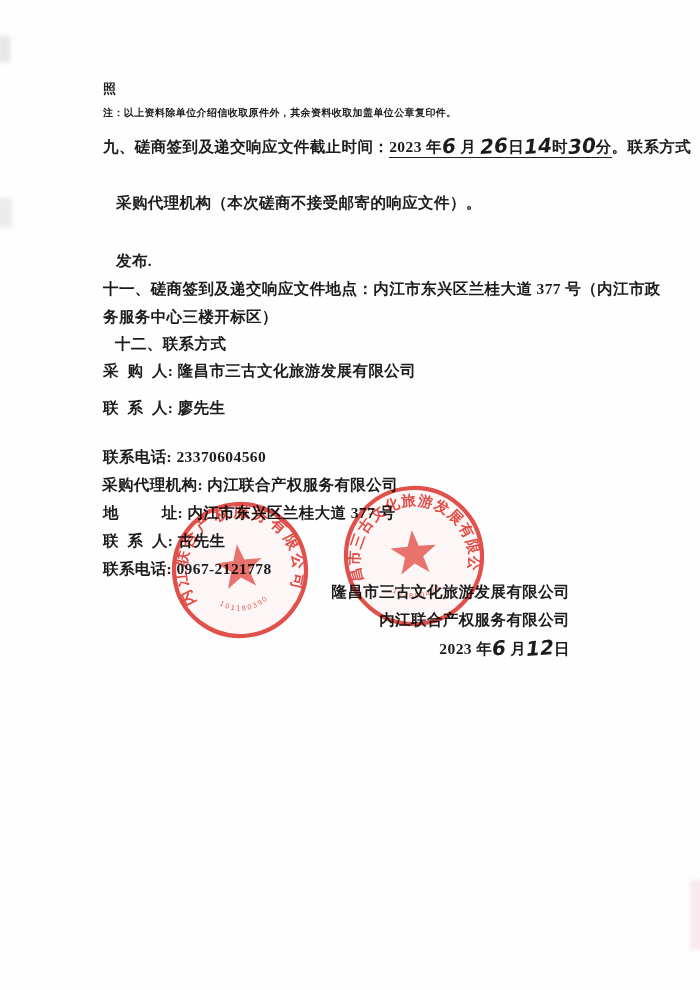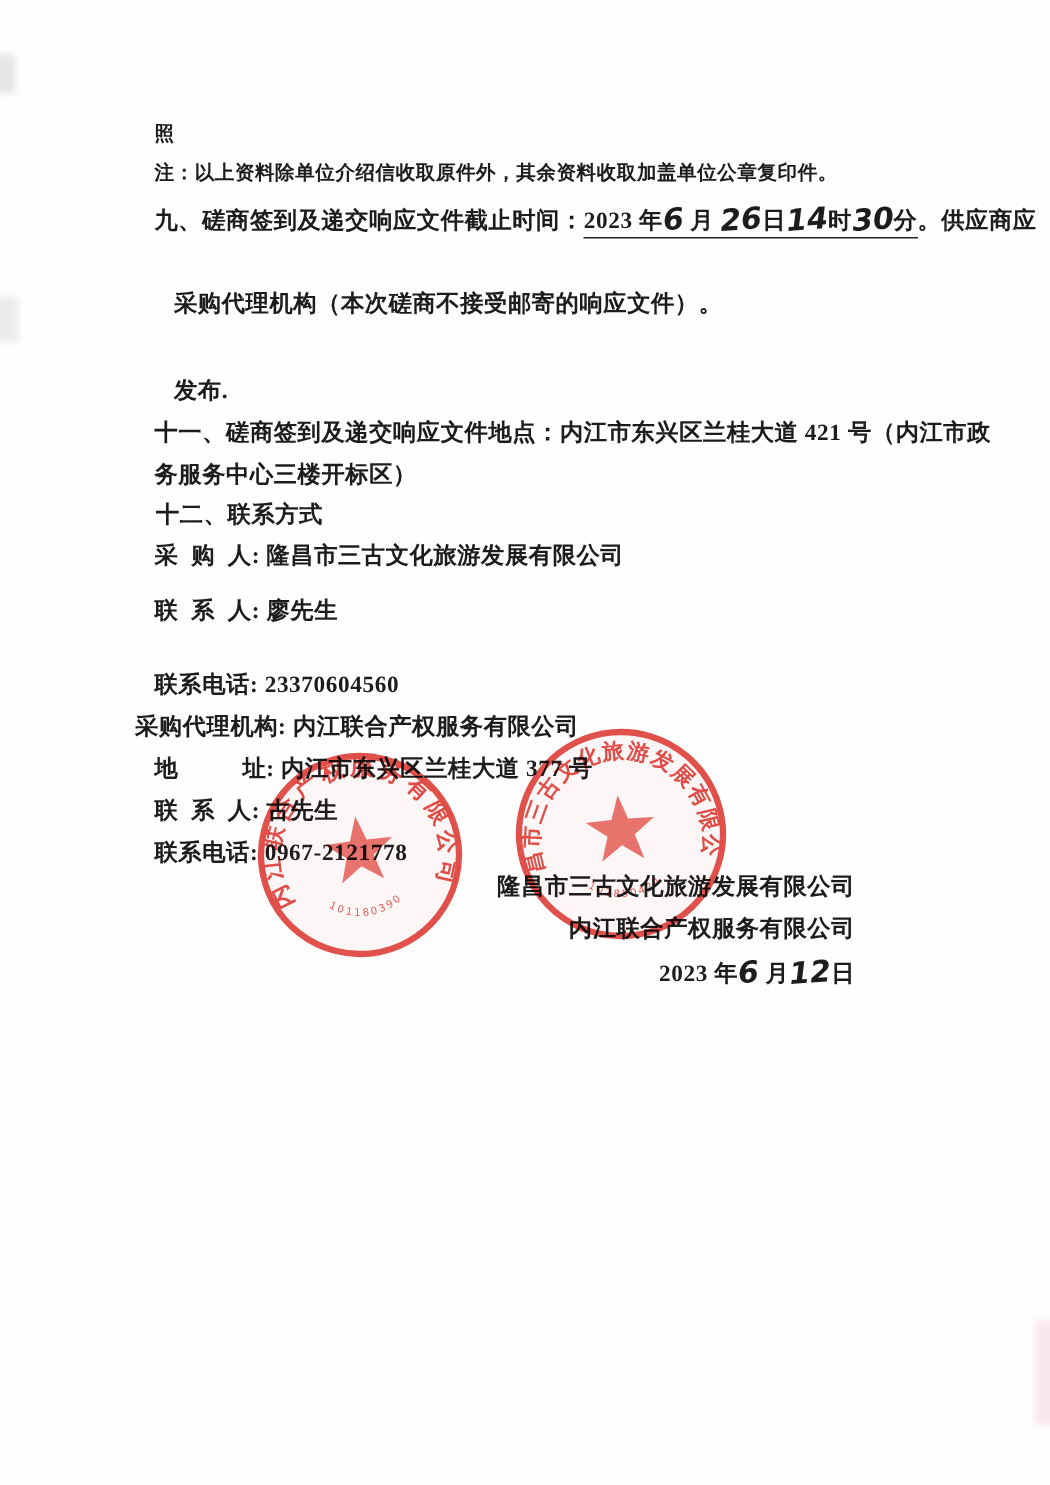"注：以上资料除单位介绍信收取原件外，其余资料收取加盖单位公章复印件。" .note { font-size: 13px -> 10px }
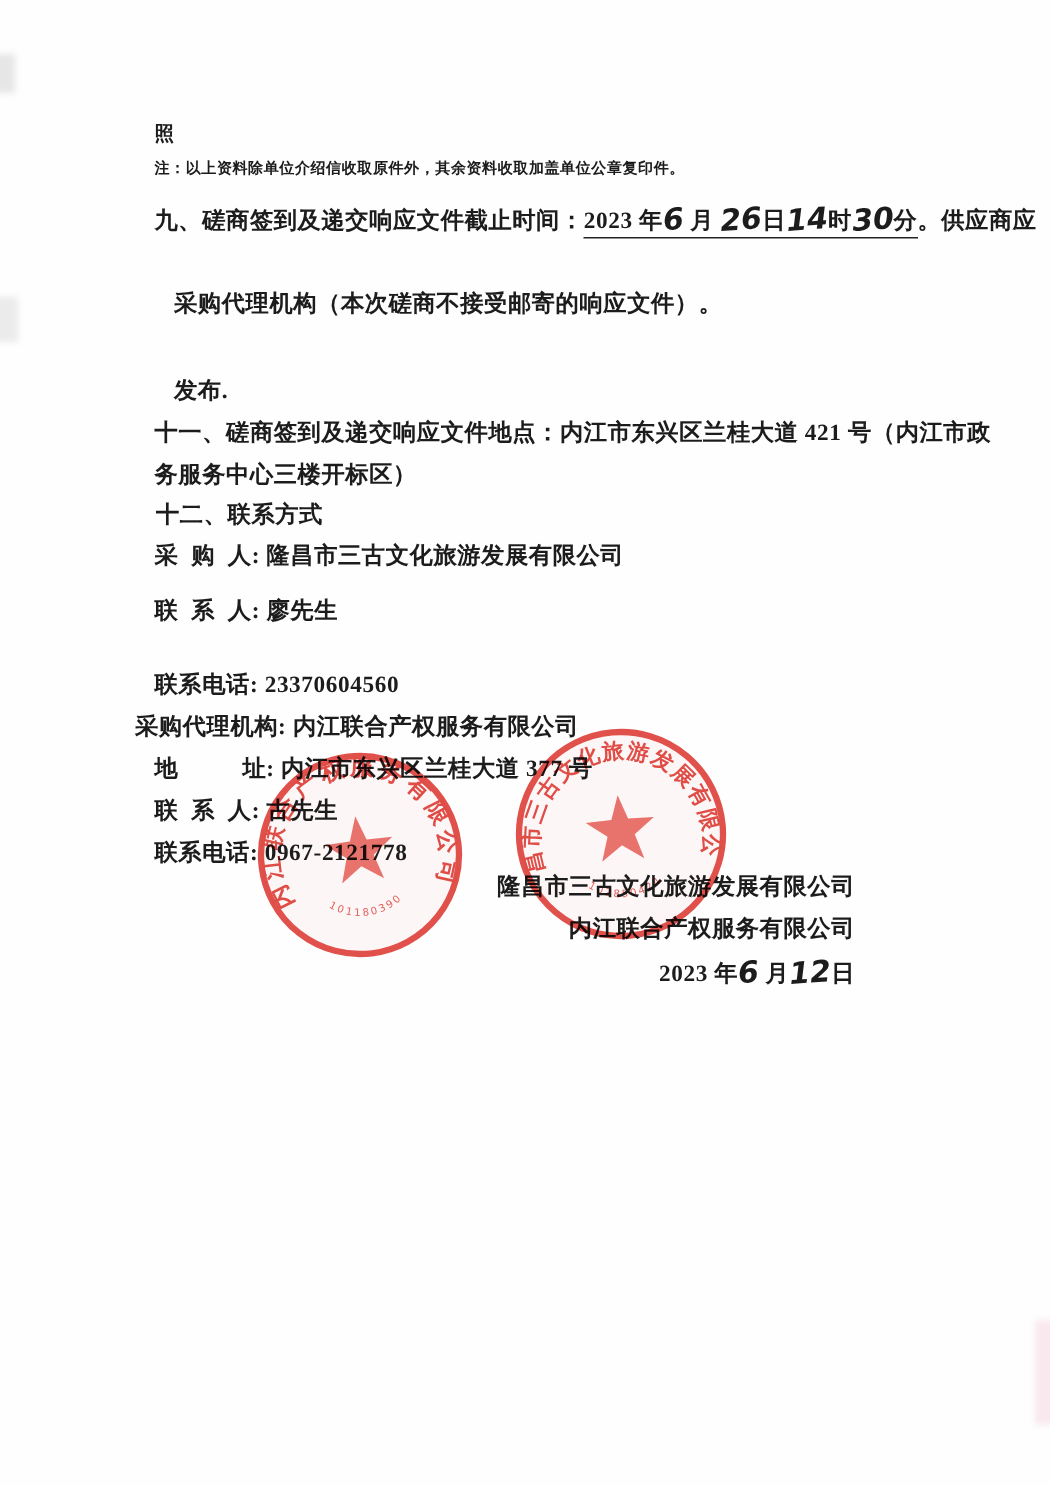"。供应商应" span { text: 供应商应 -> 联系方式 }
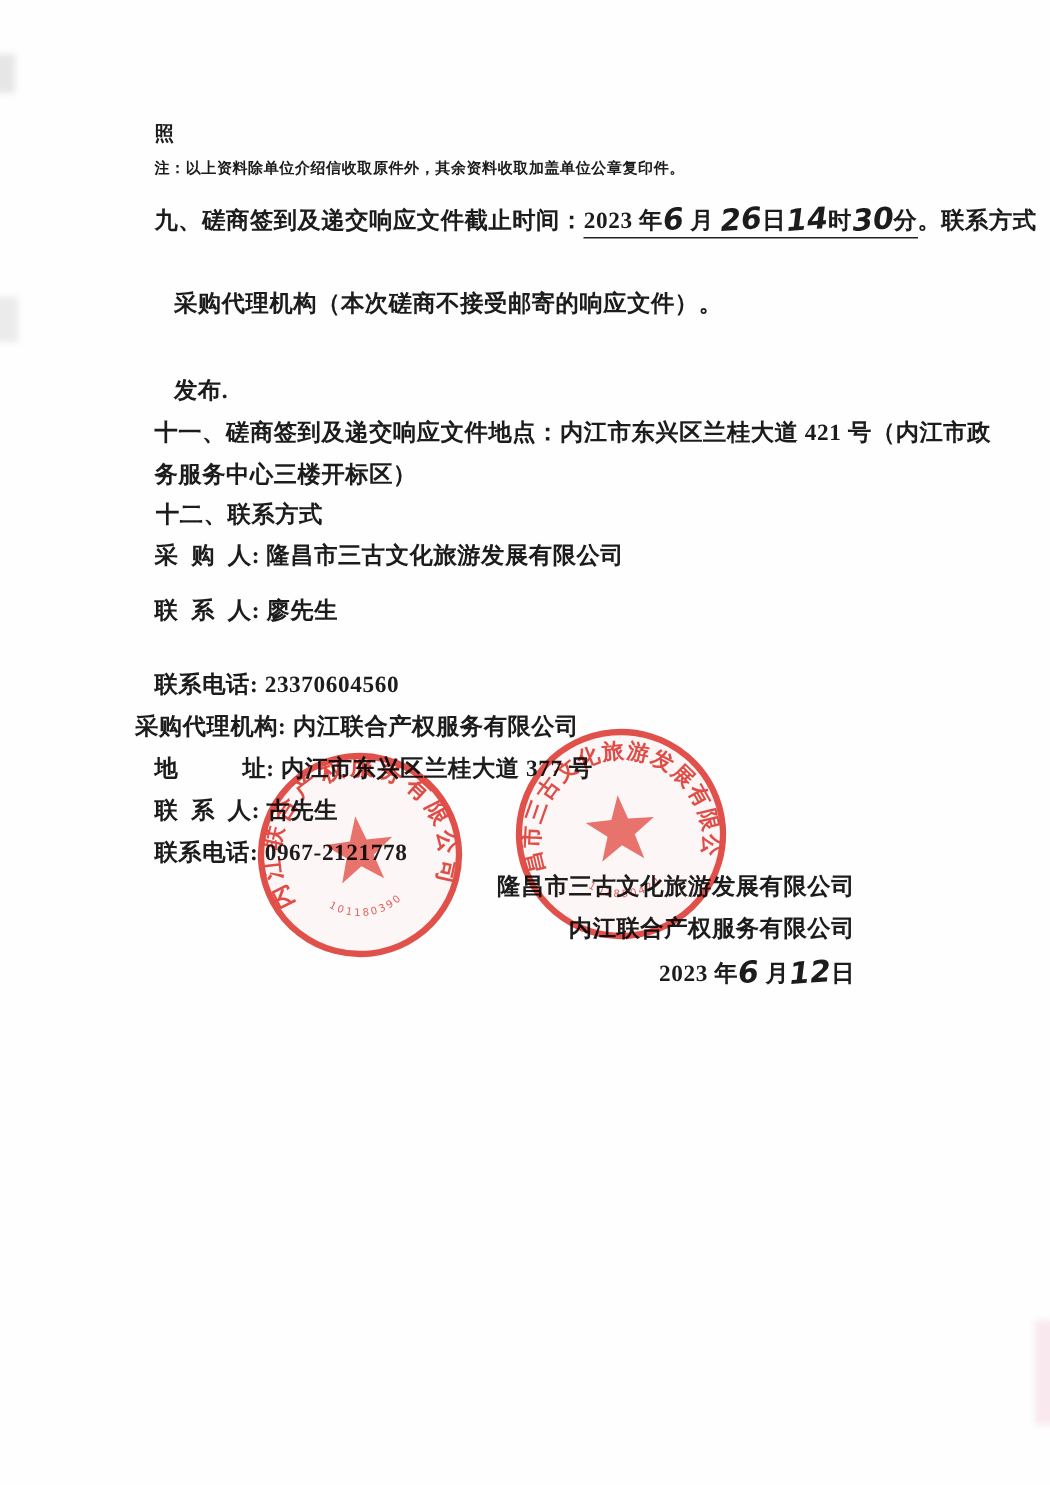"十一、磋商签到及递交响应文件地点：内江市东兴区兰桂大道 421 号（内江市政" div.line { text: 421 -> 377 }
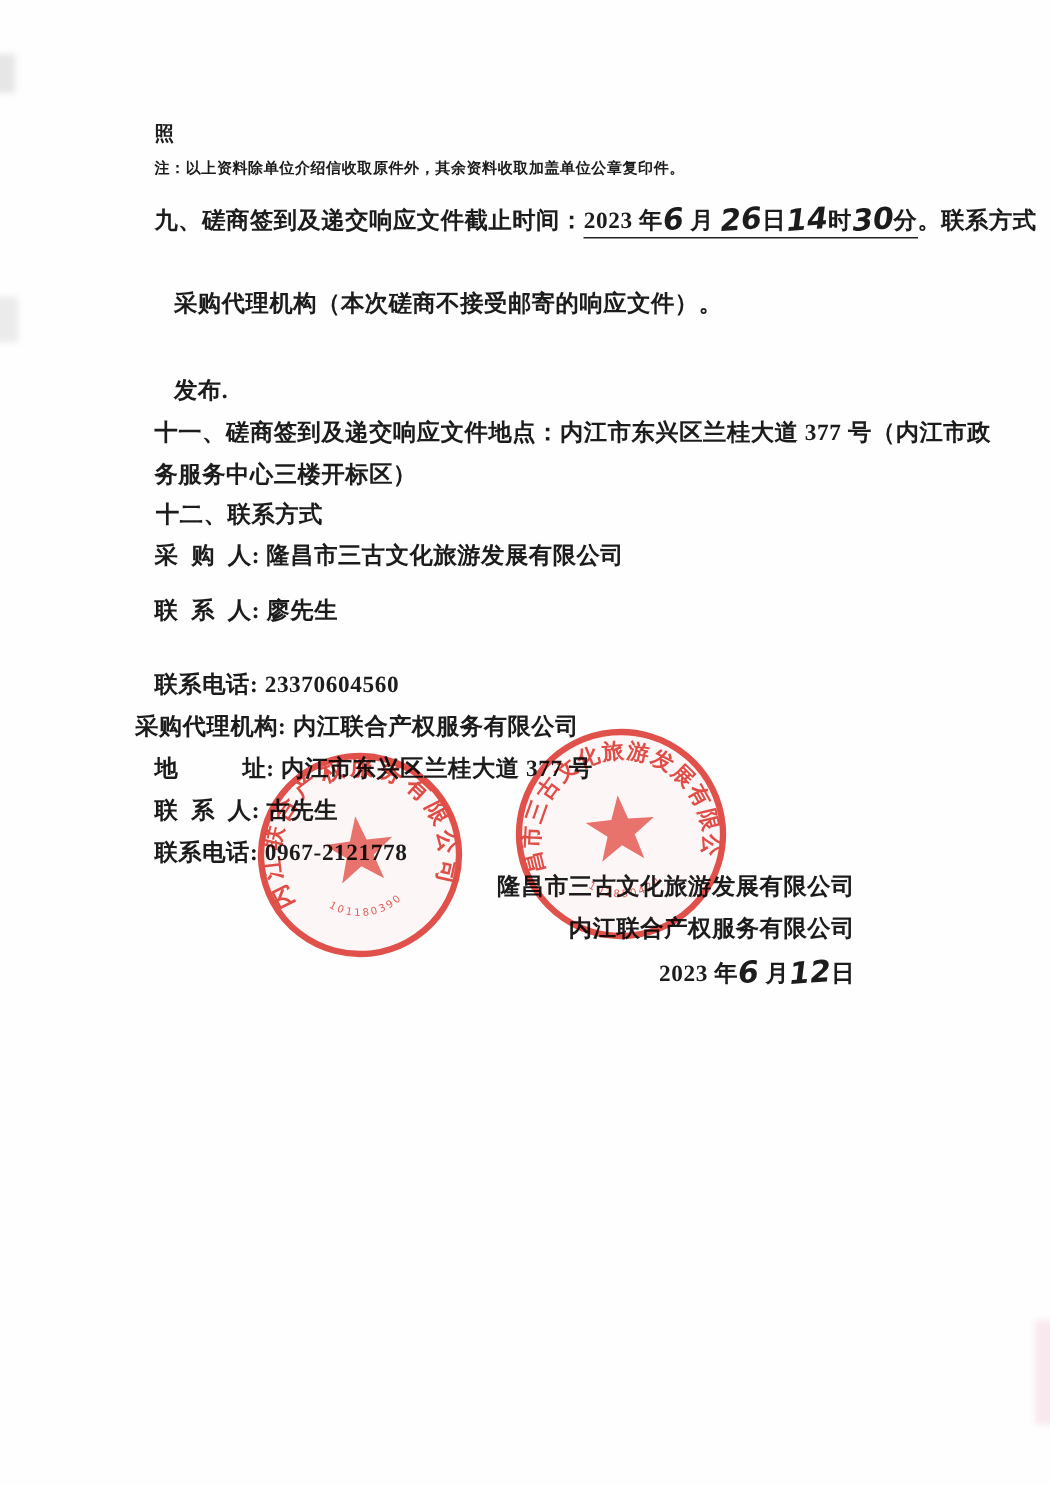"十二、联系方式" div.line { left: 104px -> 115px }
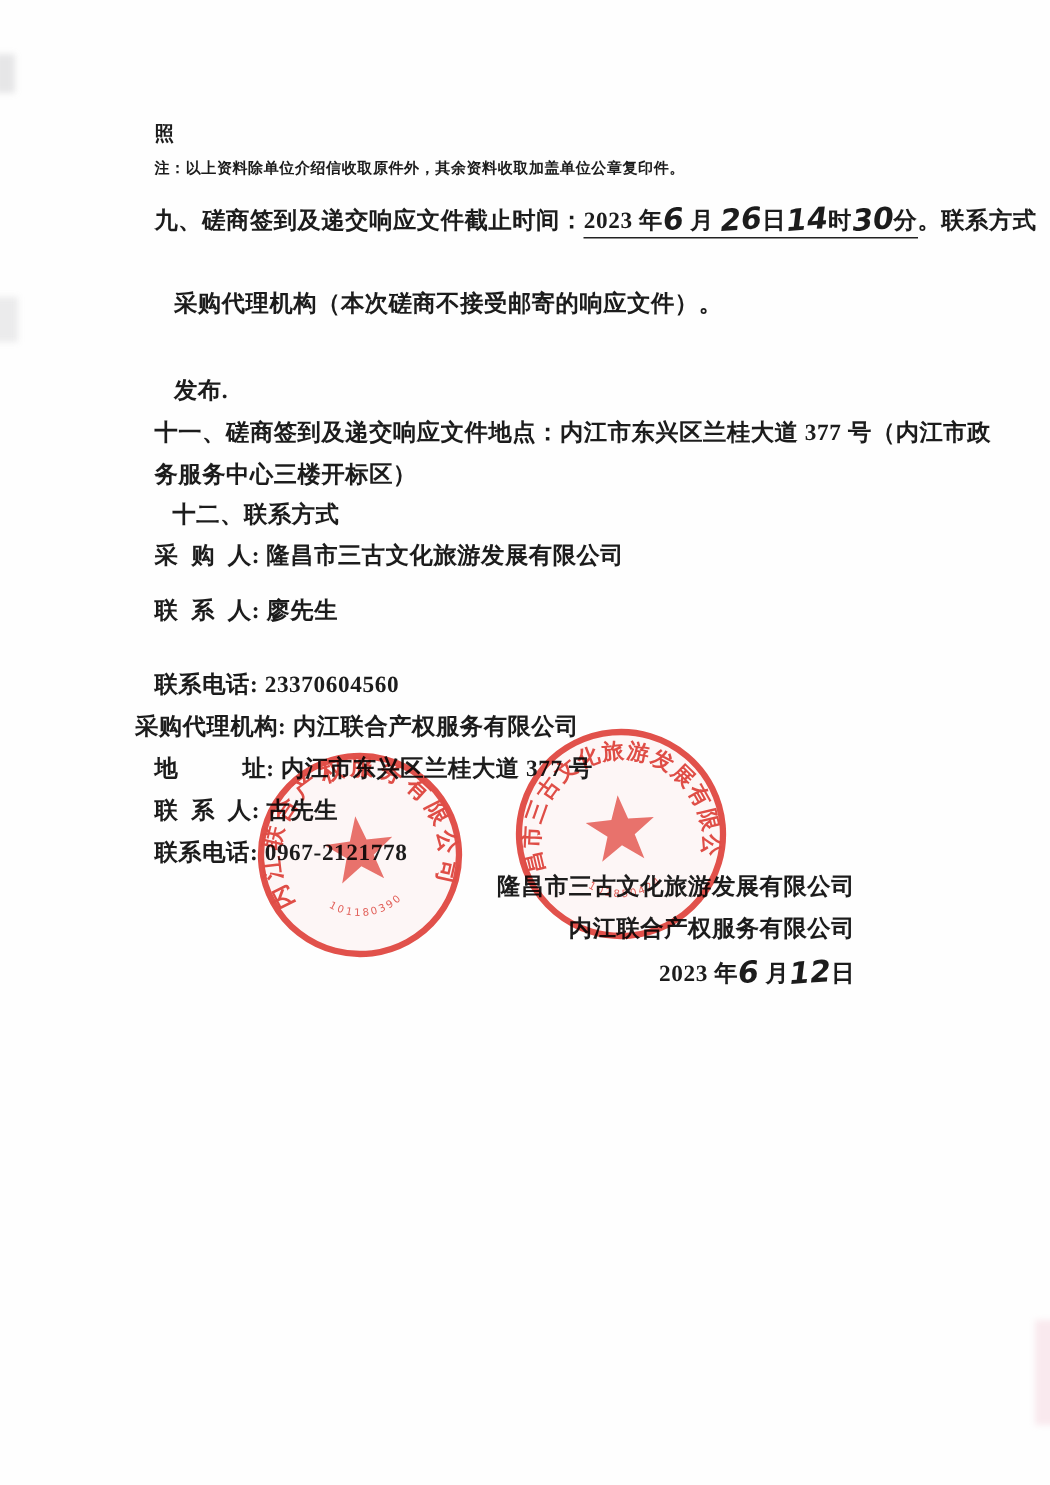"采购代理机构: 内江联合产权服务有限公司" div.line { left: 90px -> 102px }
